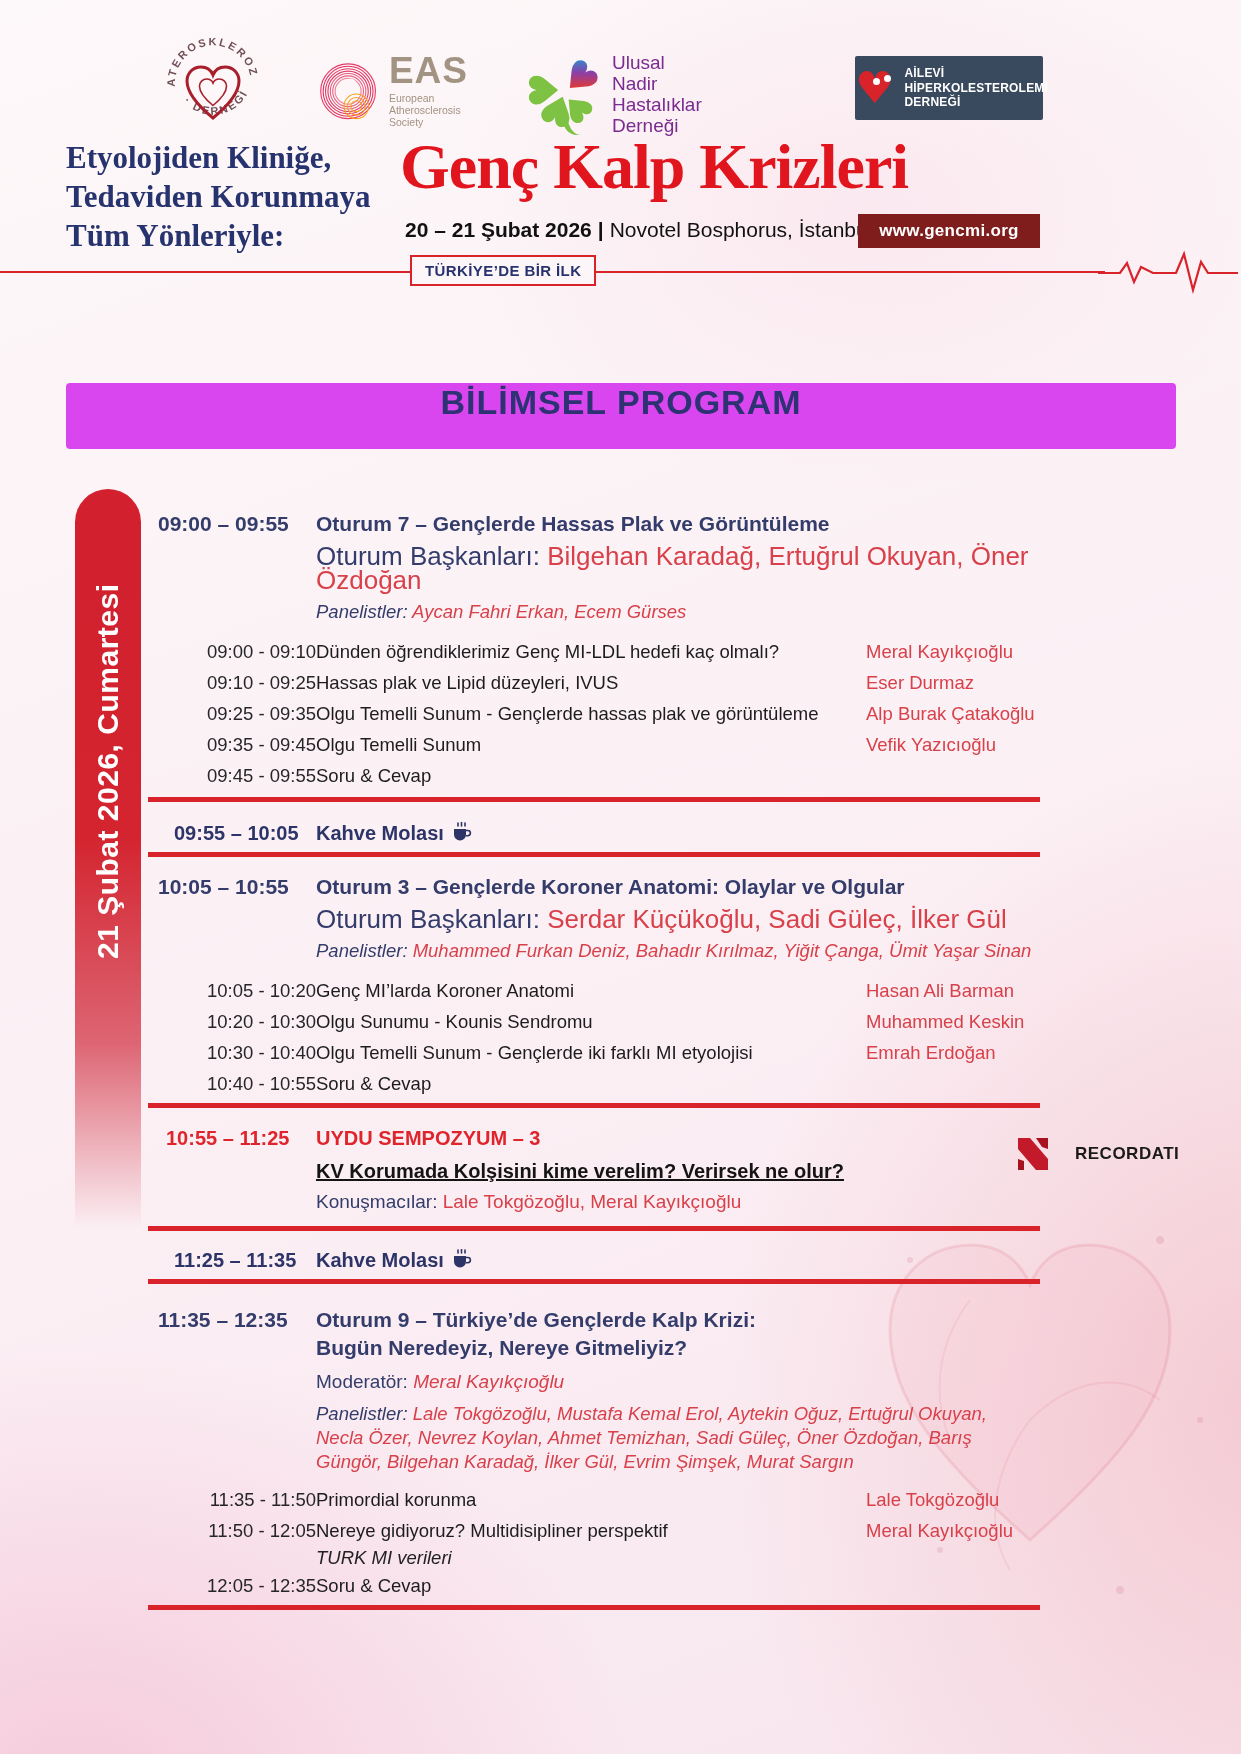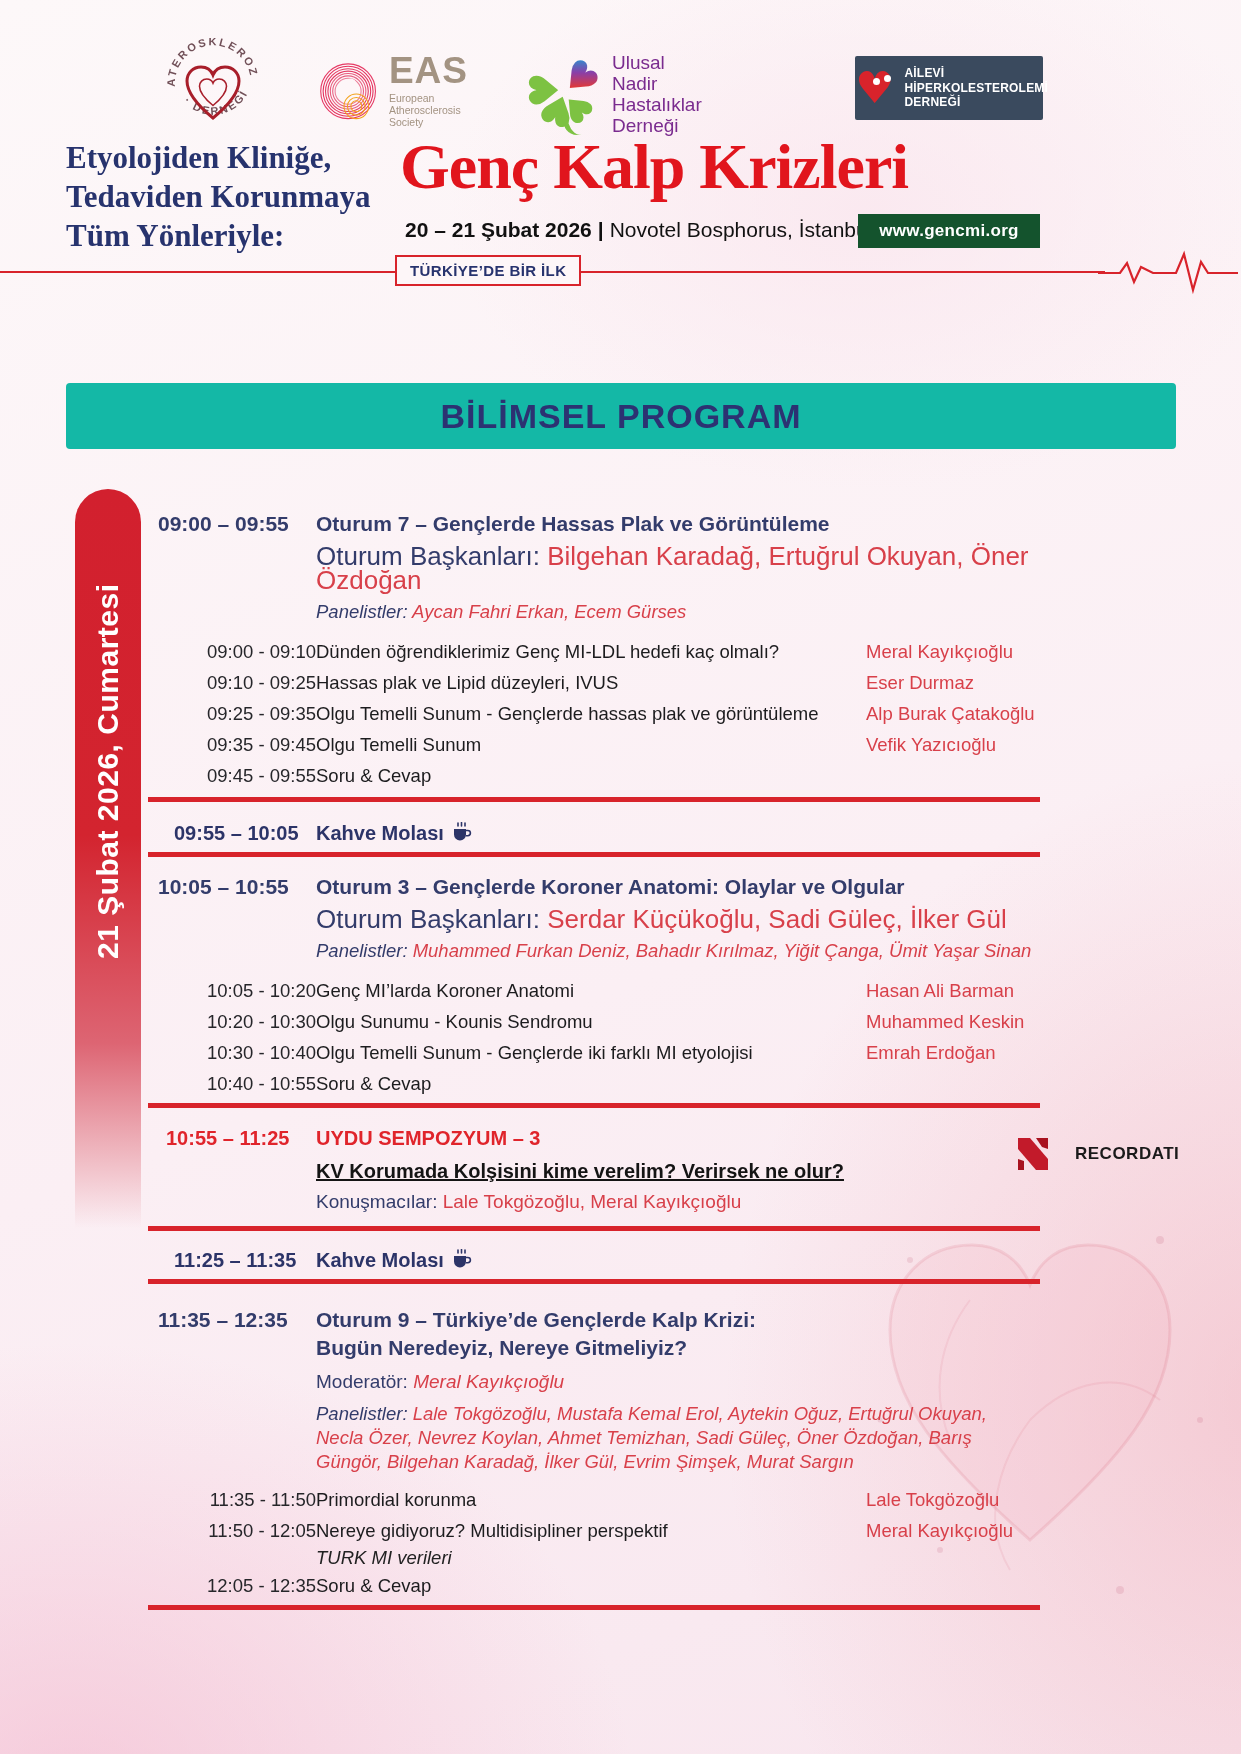"www.gencmi.org" .website { background: #14532d -> #7f1d1d }
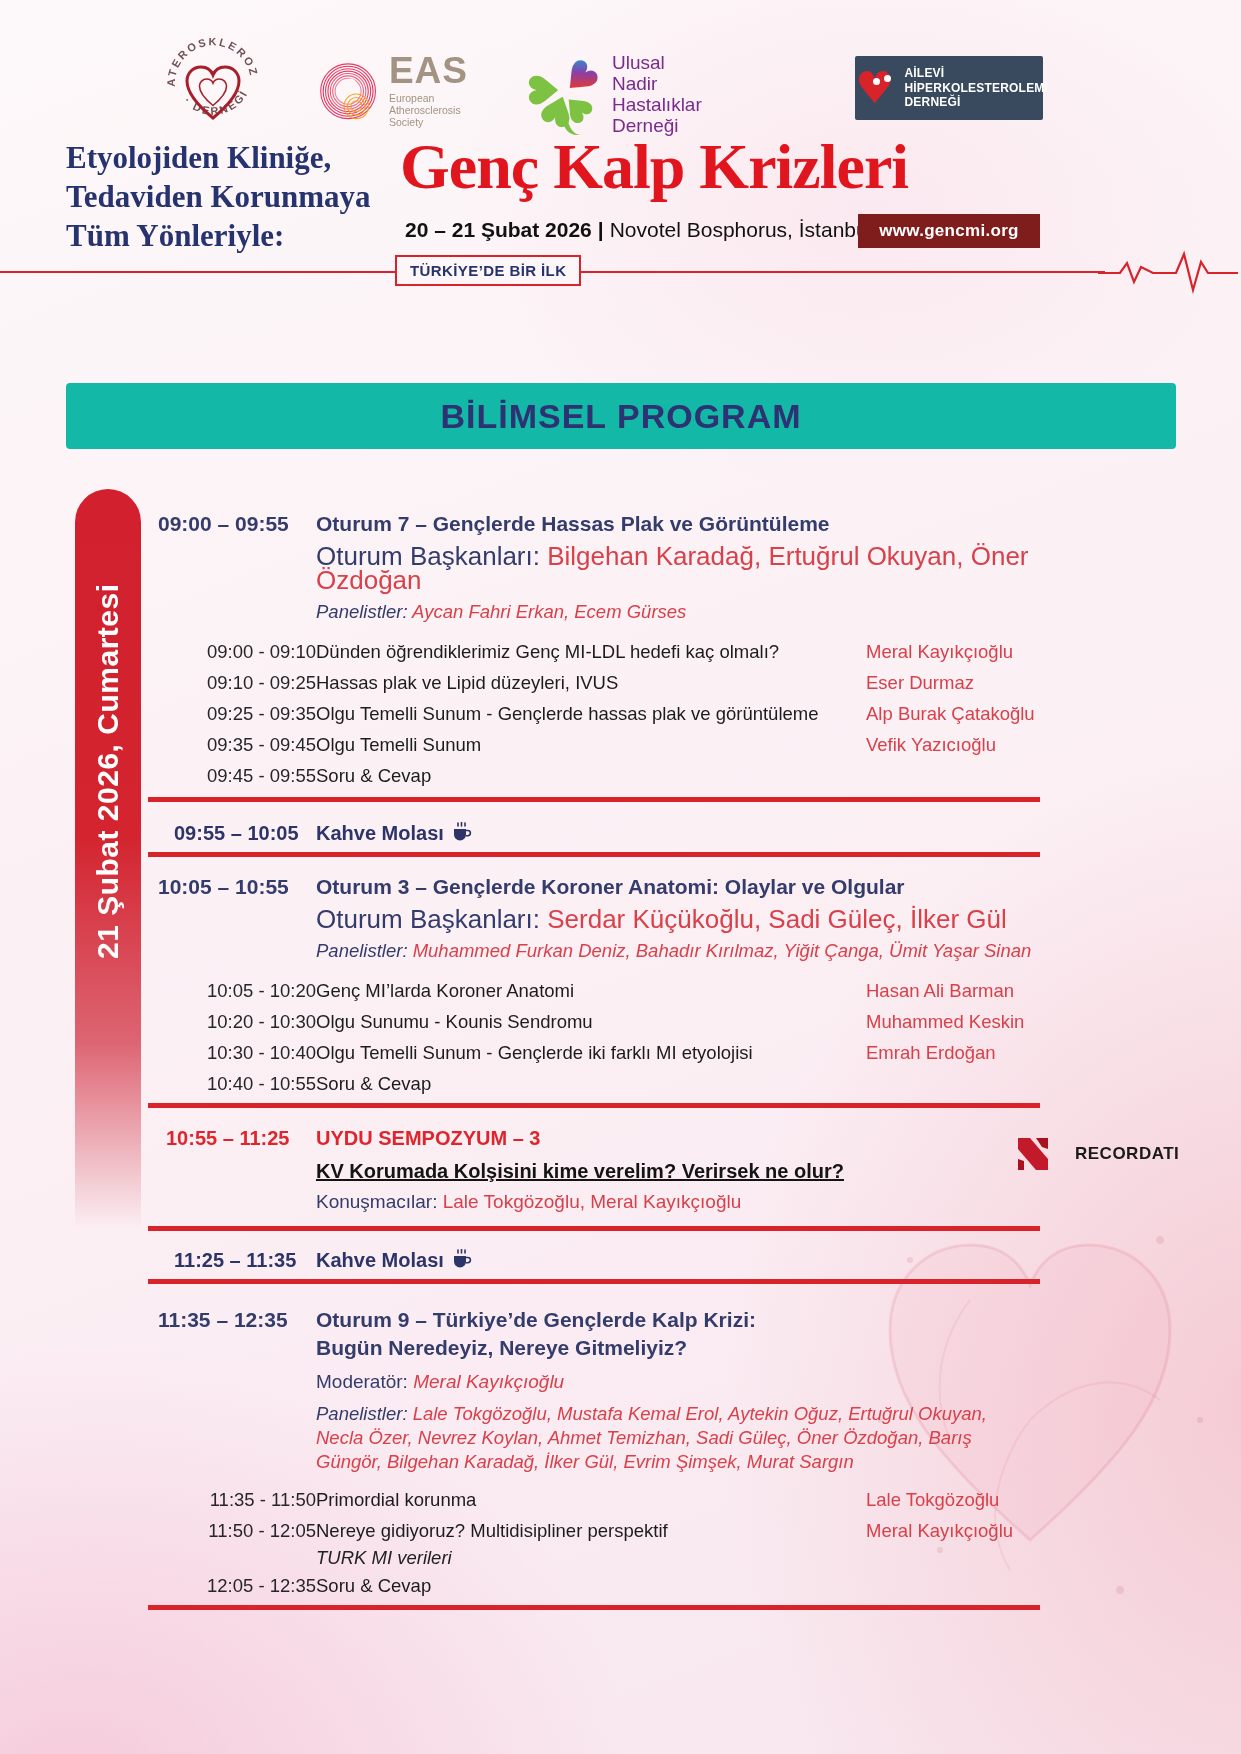"TÜRKİYE’DE BİR İLK" .badge { left: 395px -> 410px }
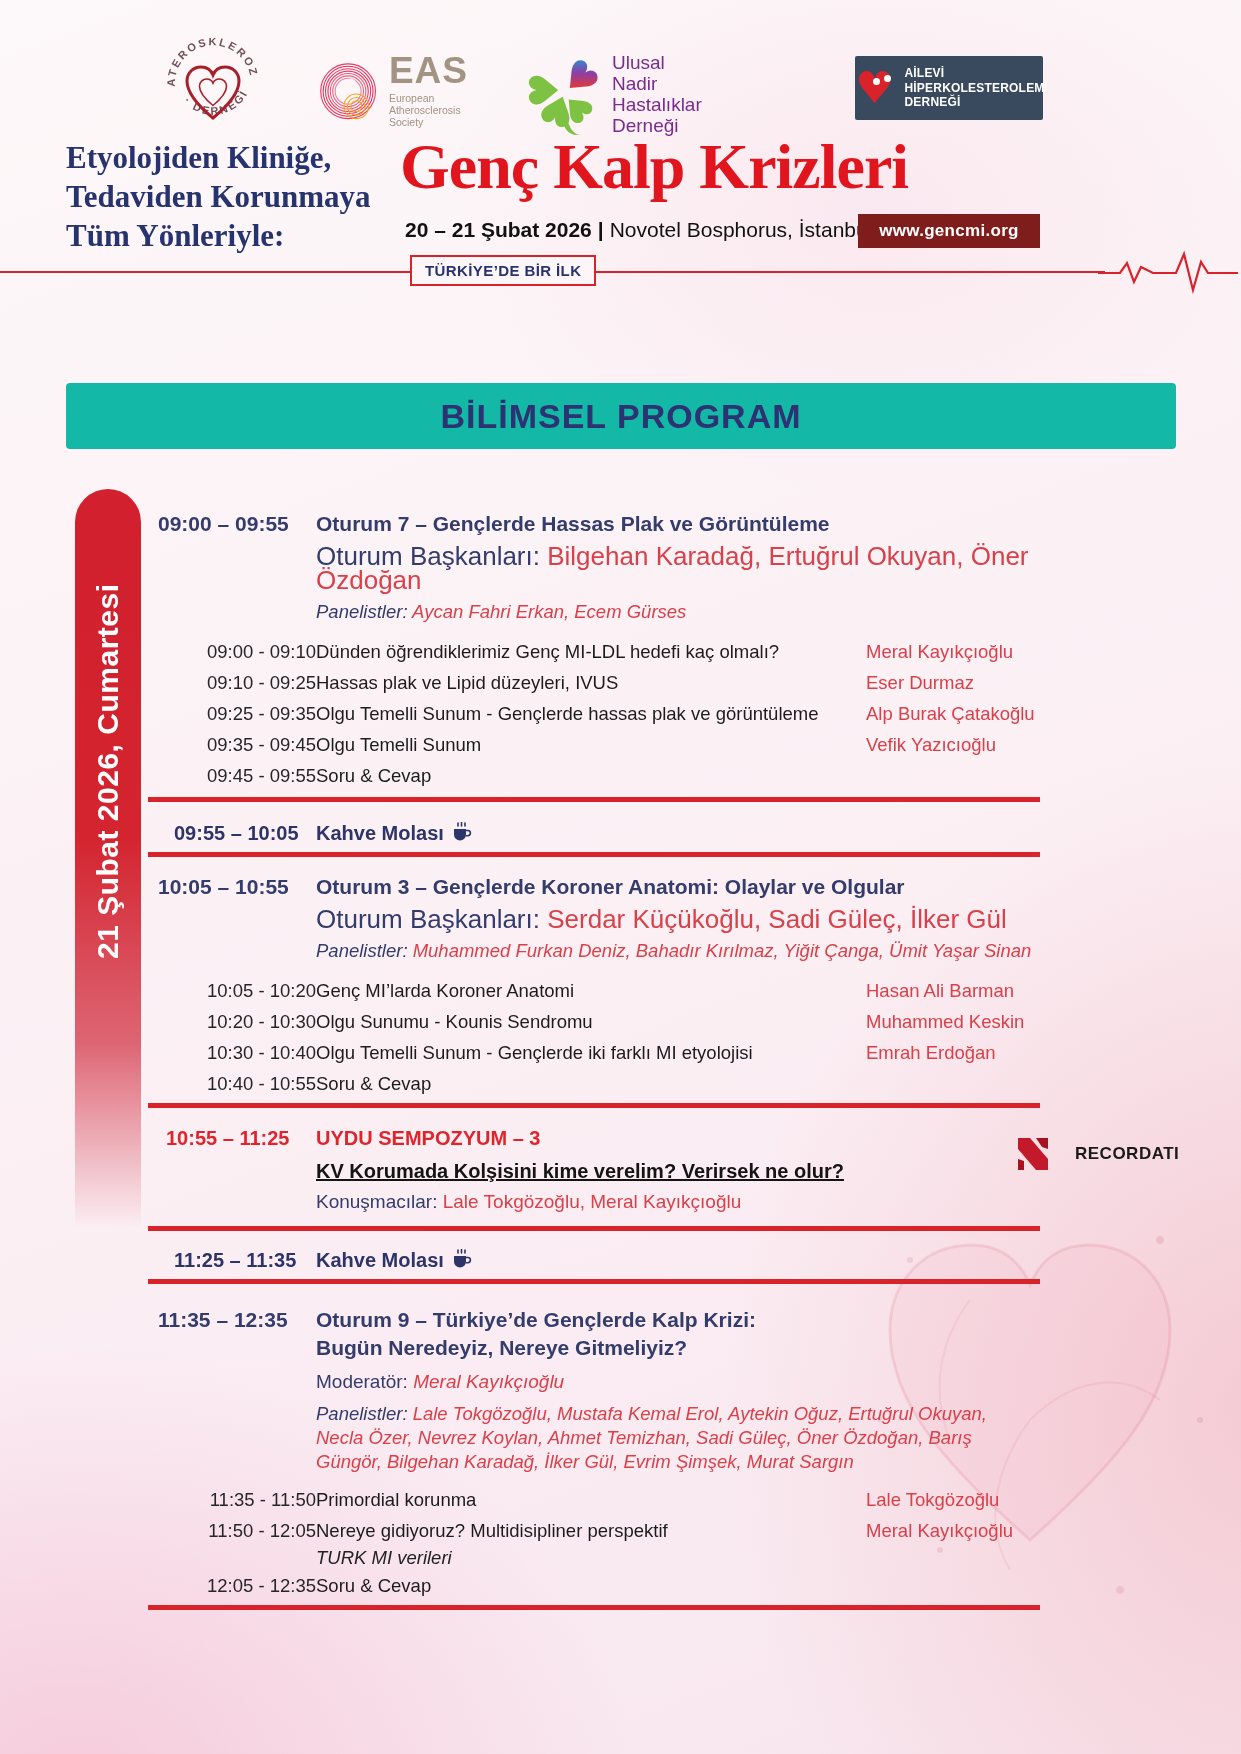"BİLİMSEL PROGRAM" .banner { align-items: center -> flex-start; background: #14b8a6 -> #d946ef }
